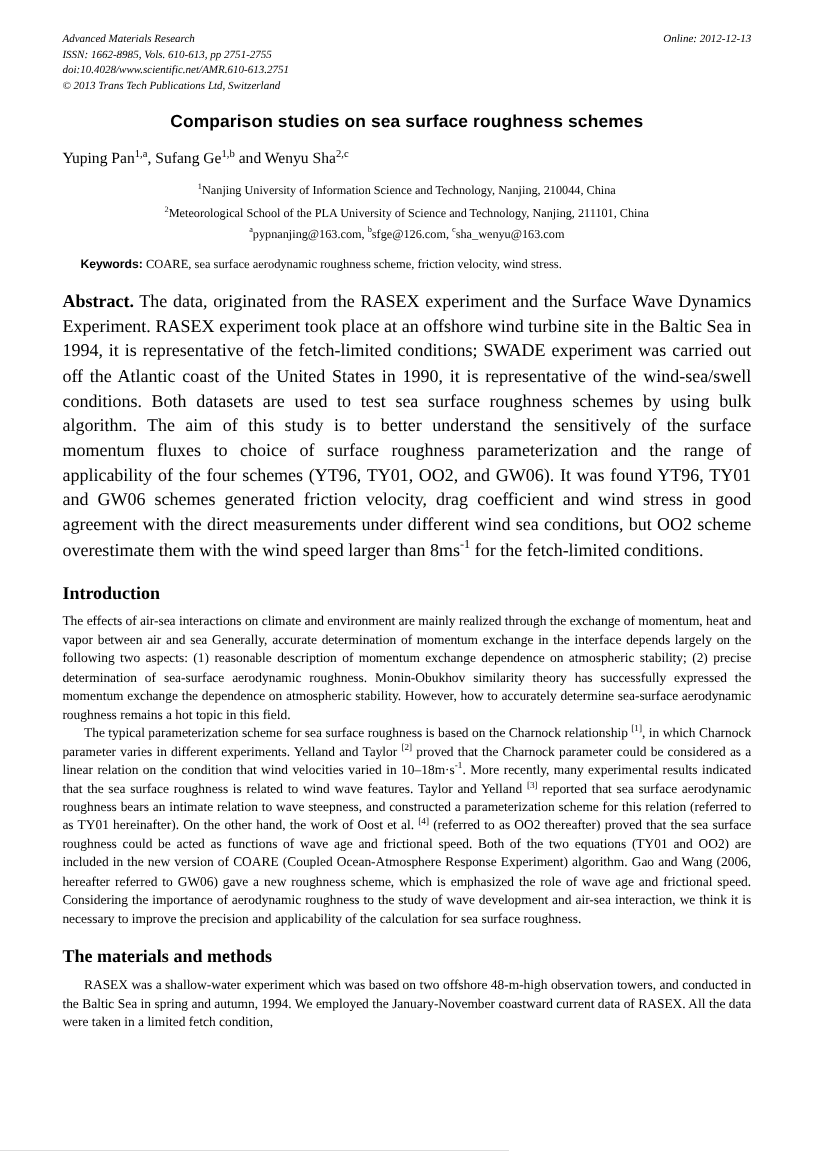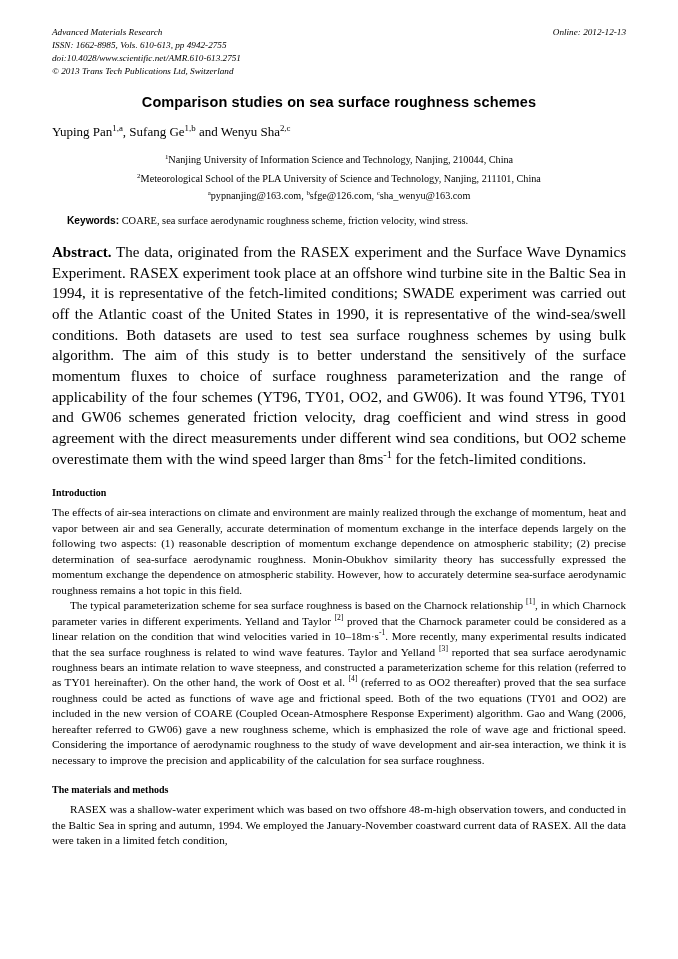"ISSN: 1662-8985, Vols. 610-613, pp" div.header-left { text: 4942-2755 -> 2751-2755 }
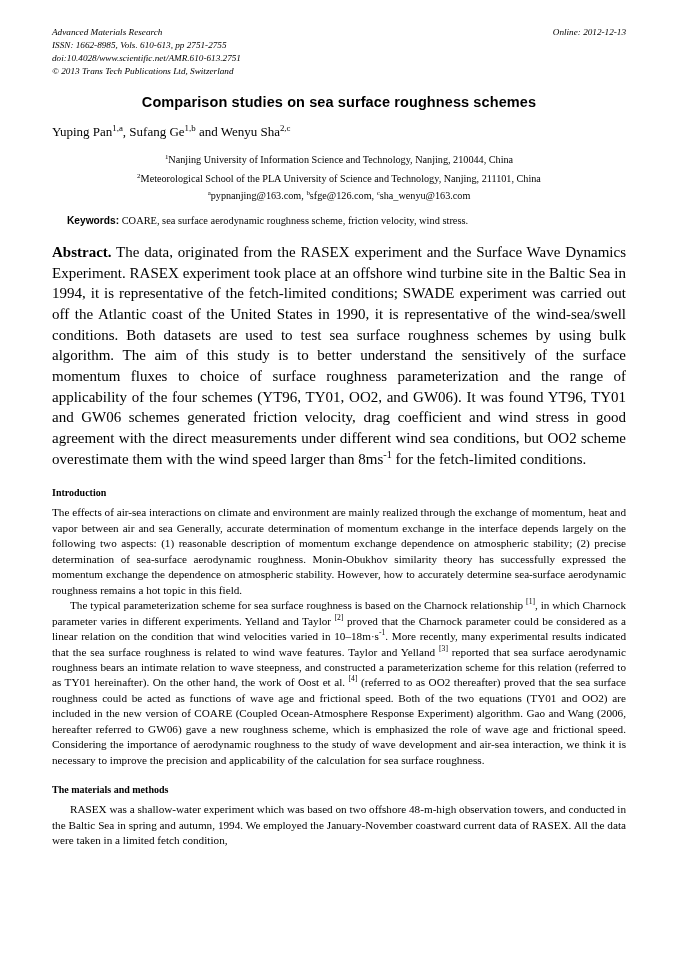"Introduction" .section-head { font-size: 10px -> 15px }
